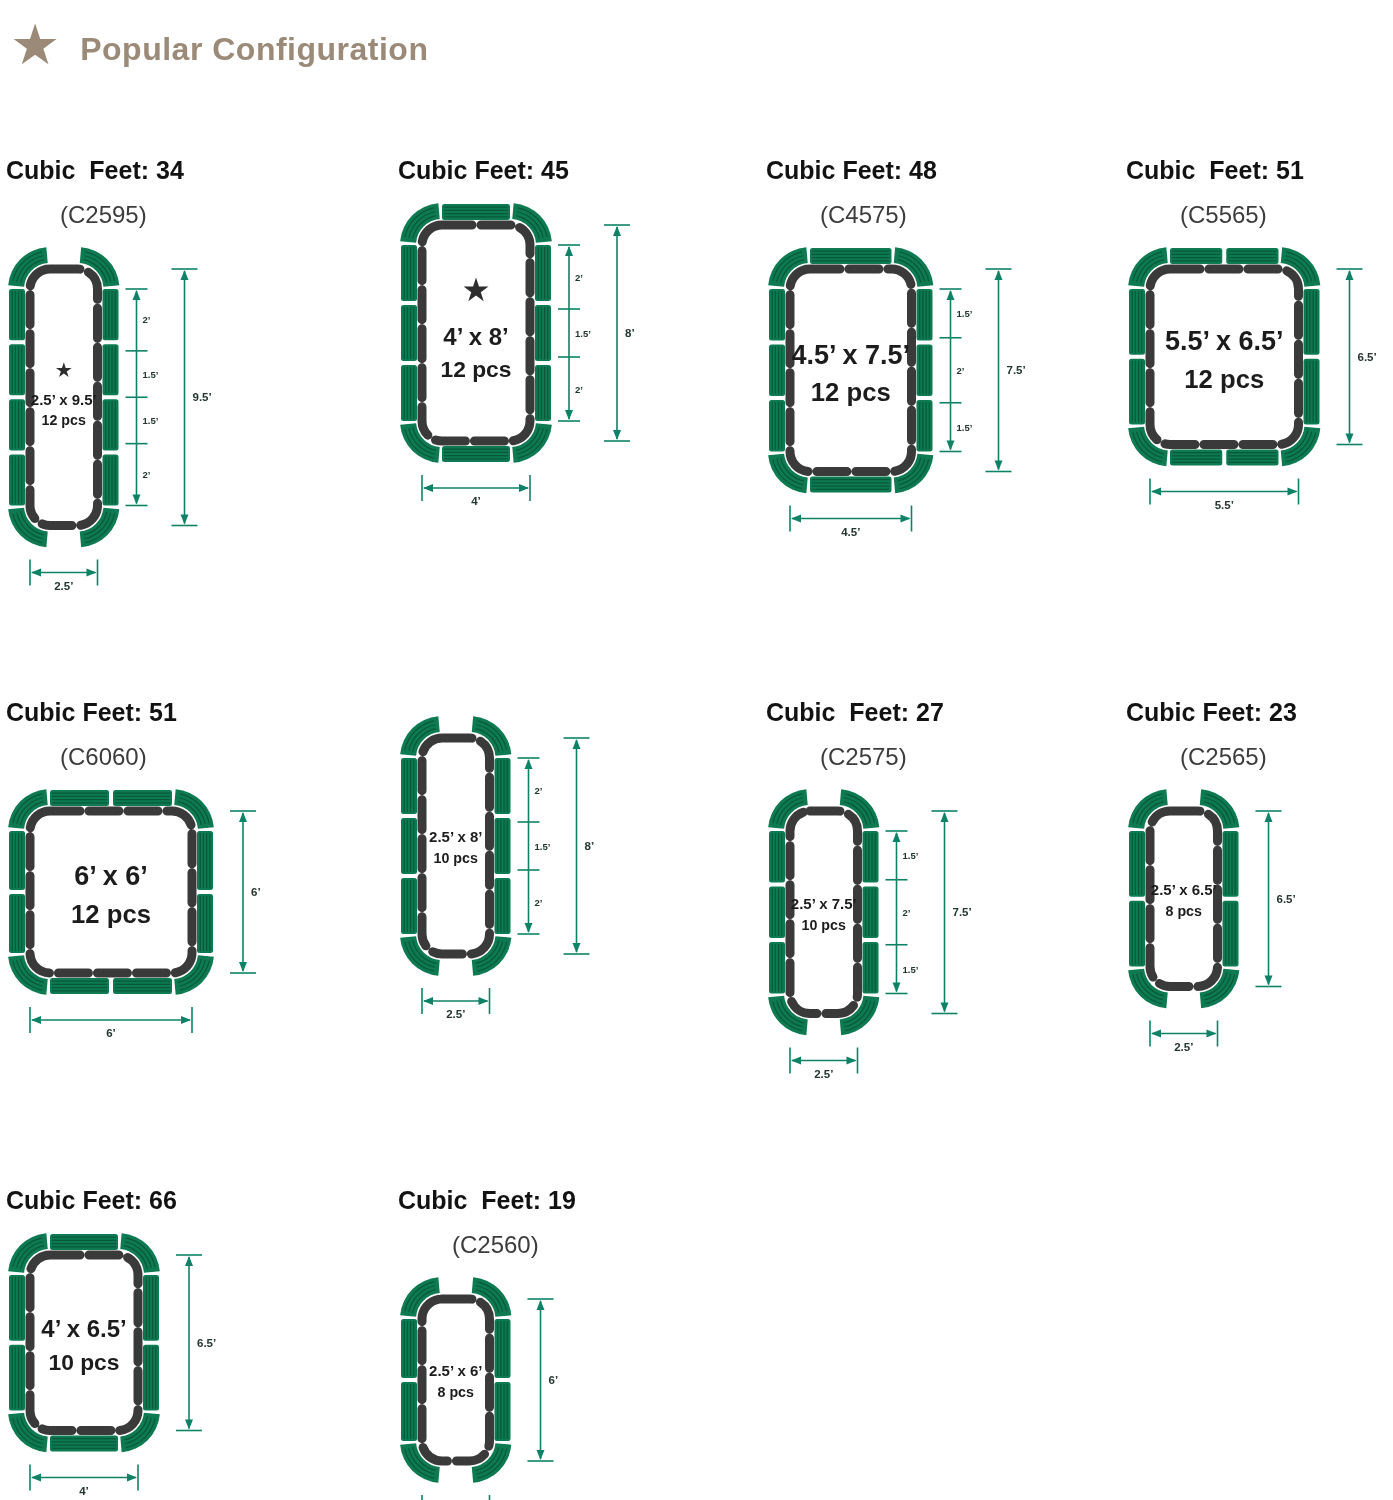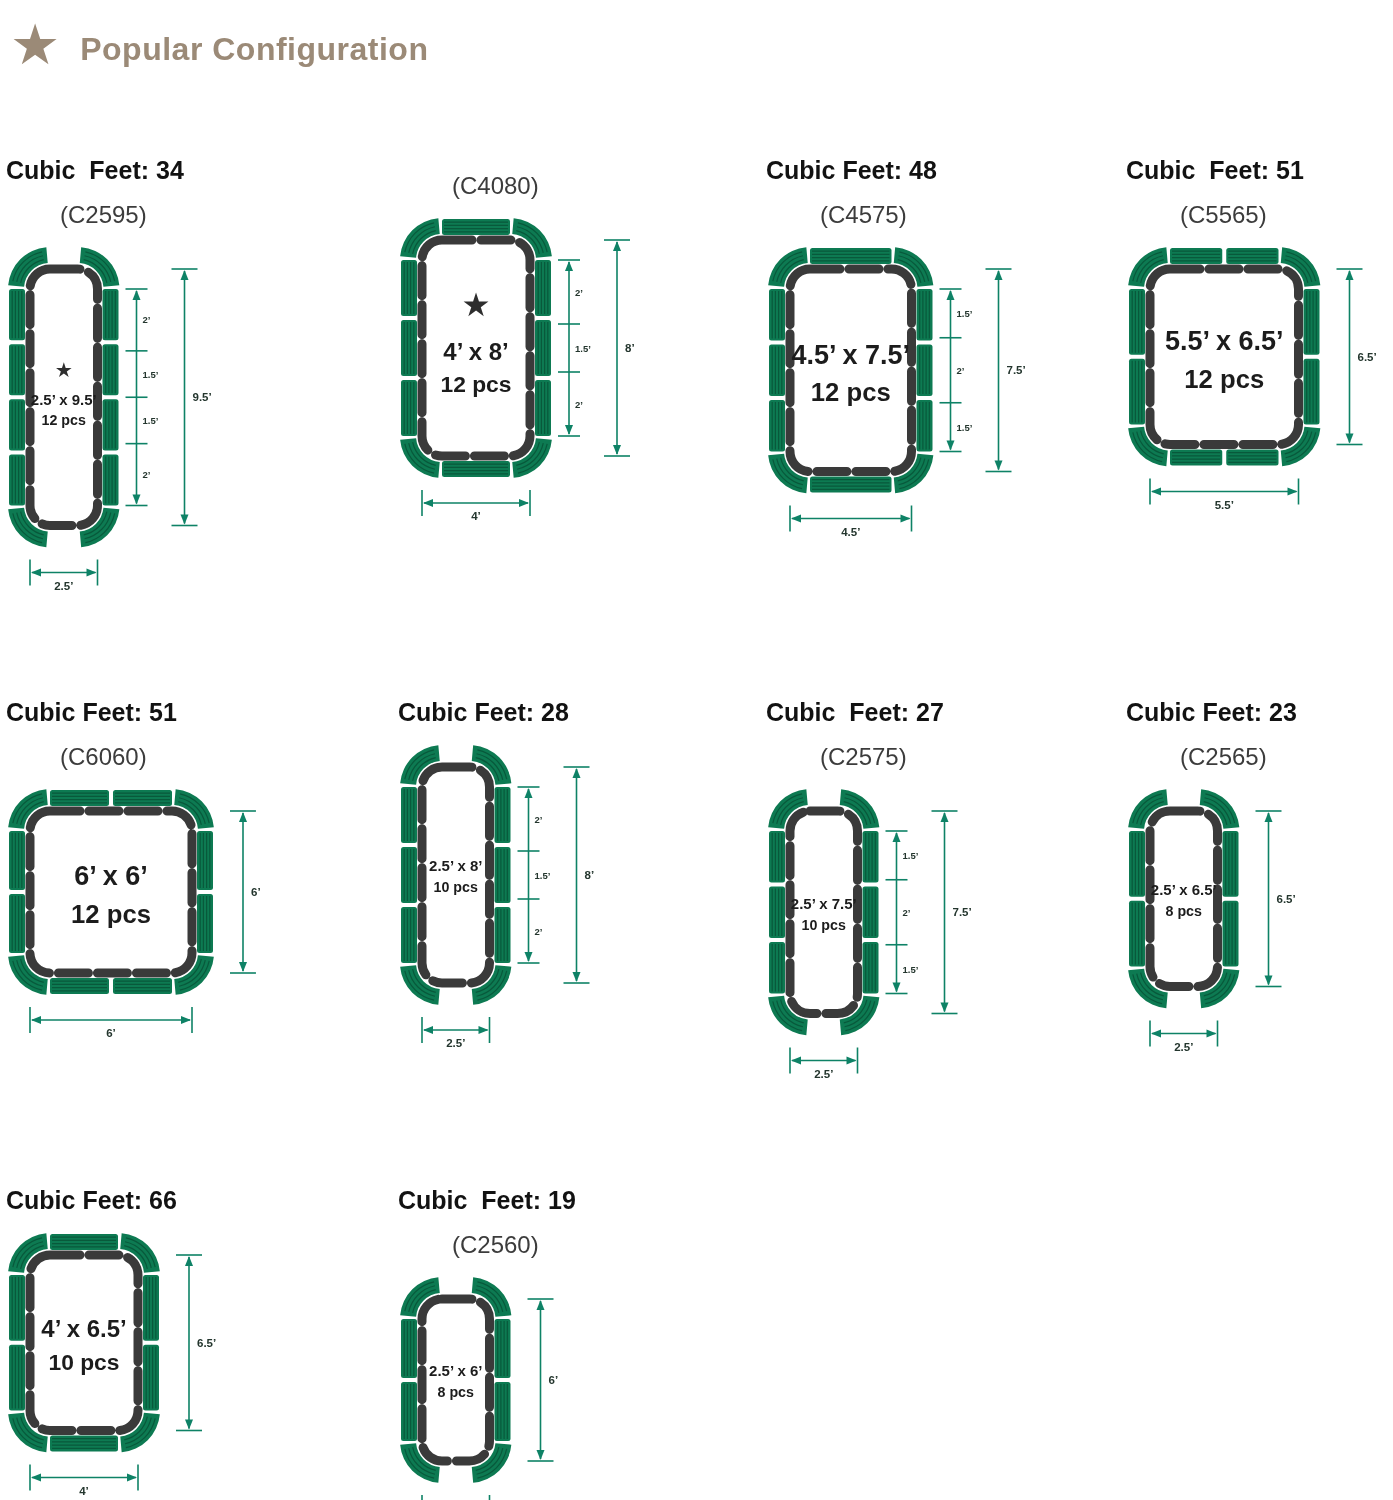"Cubic Feet: 45" div.cfg-title { html: none -> <div>Cubic Feet: 45</div> }
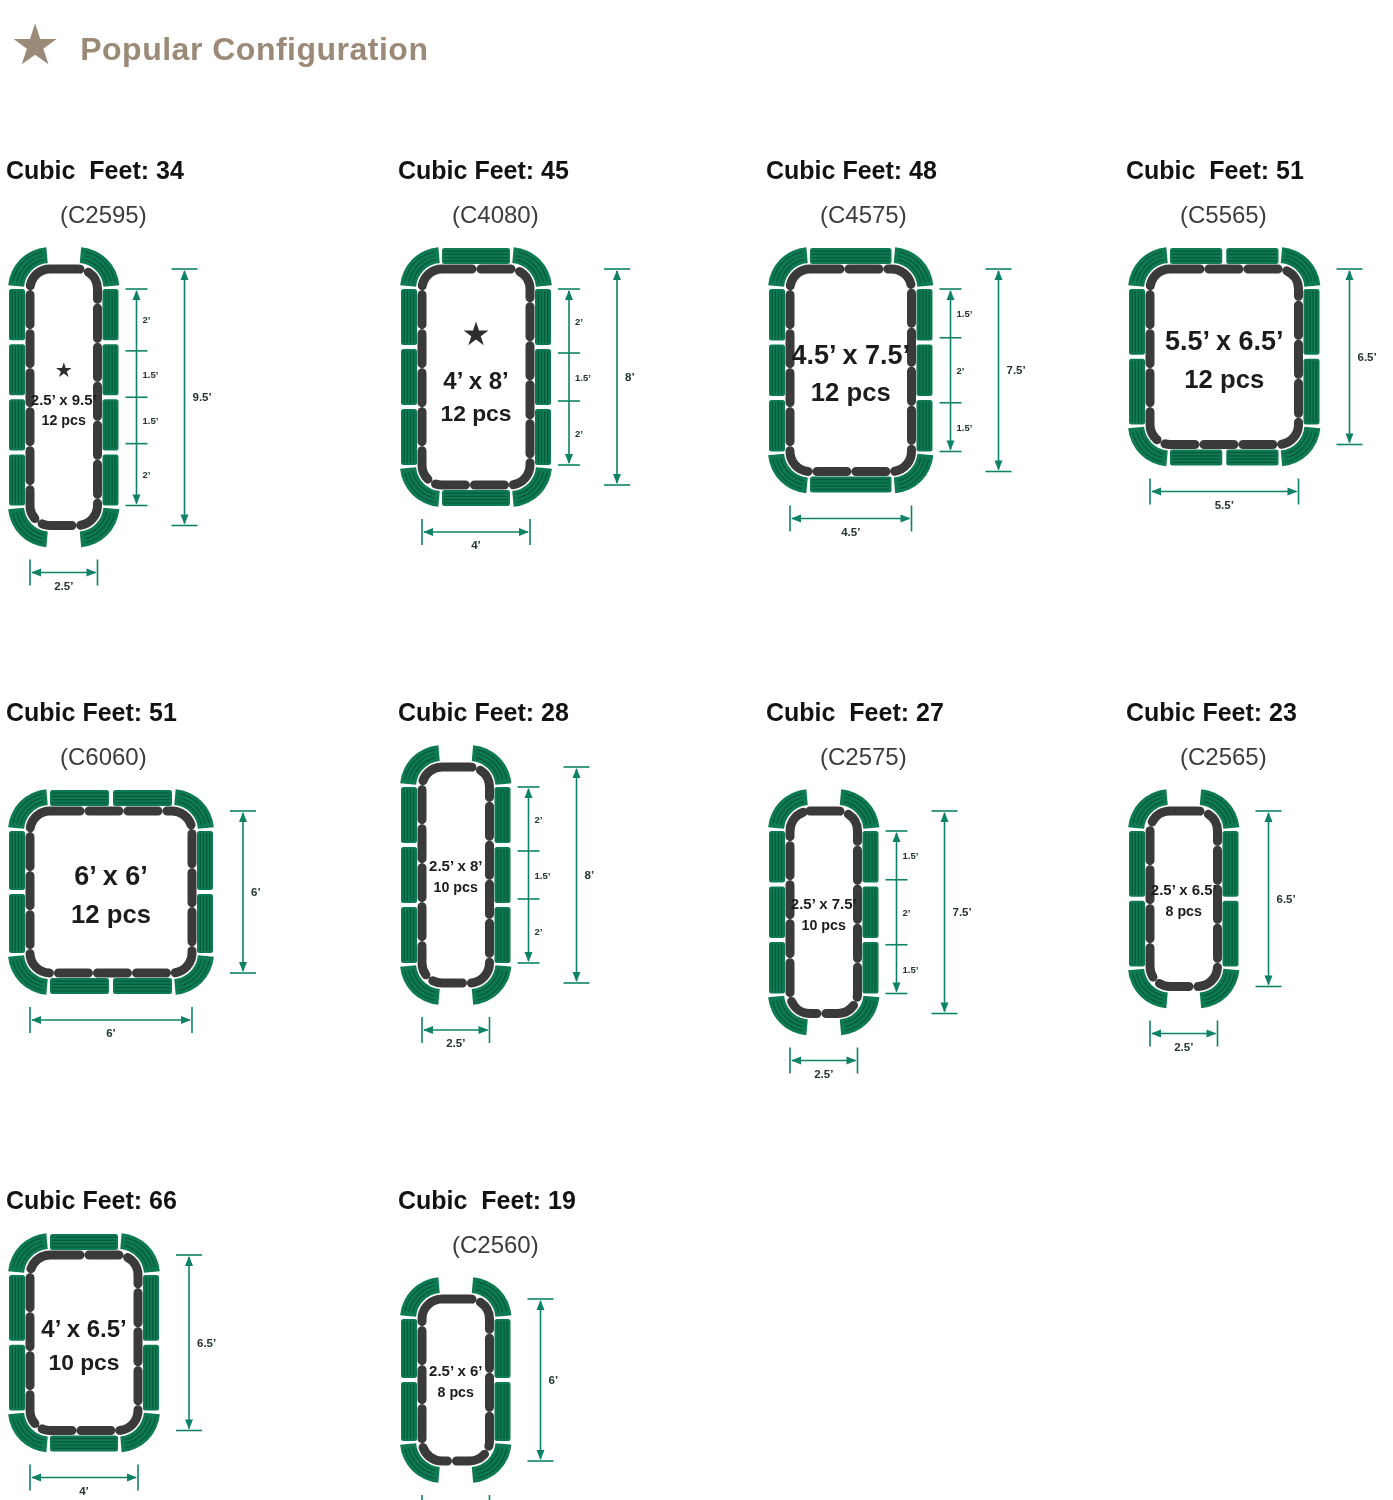"(C4080)" div.cfg-code { html: <div>(C4080)</div> -> none }
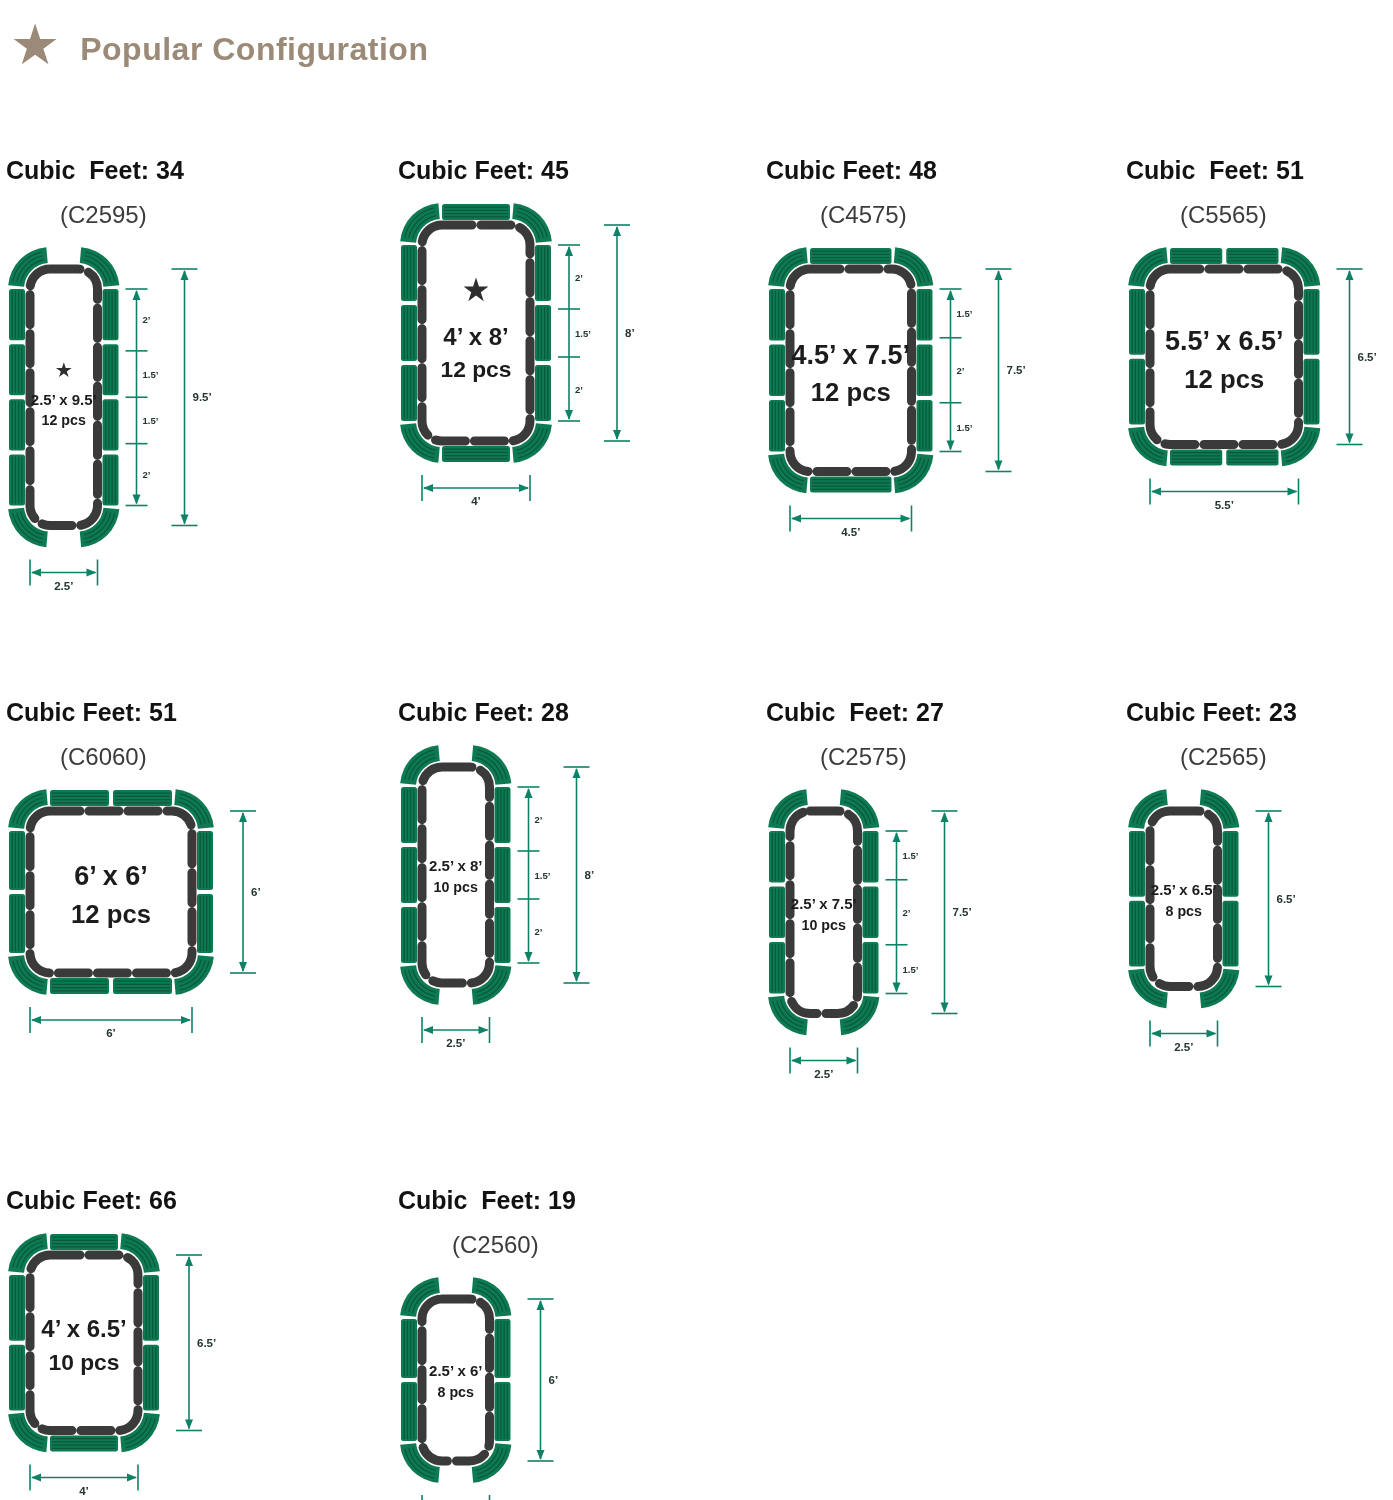"Cubic Feet: 28" div.cfg-title { html: <div>Cubic Feet: 28</div> -> none }
